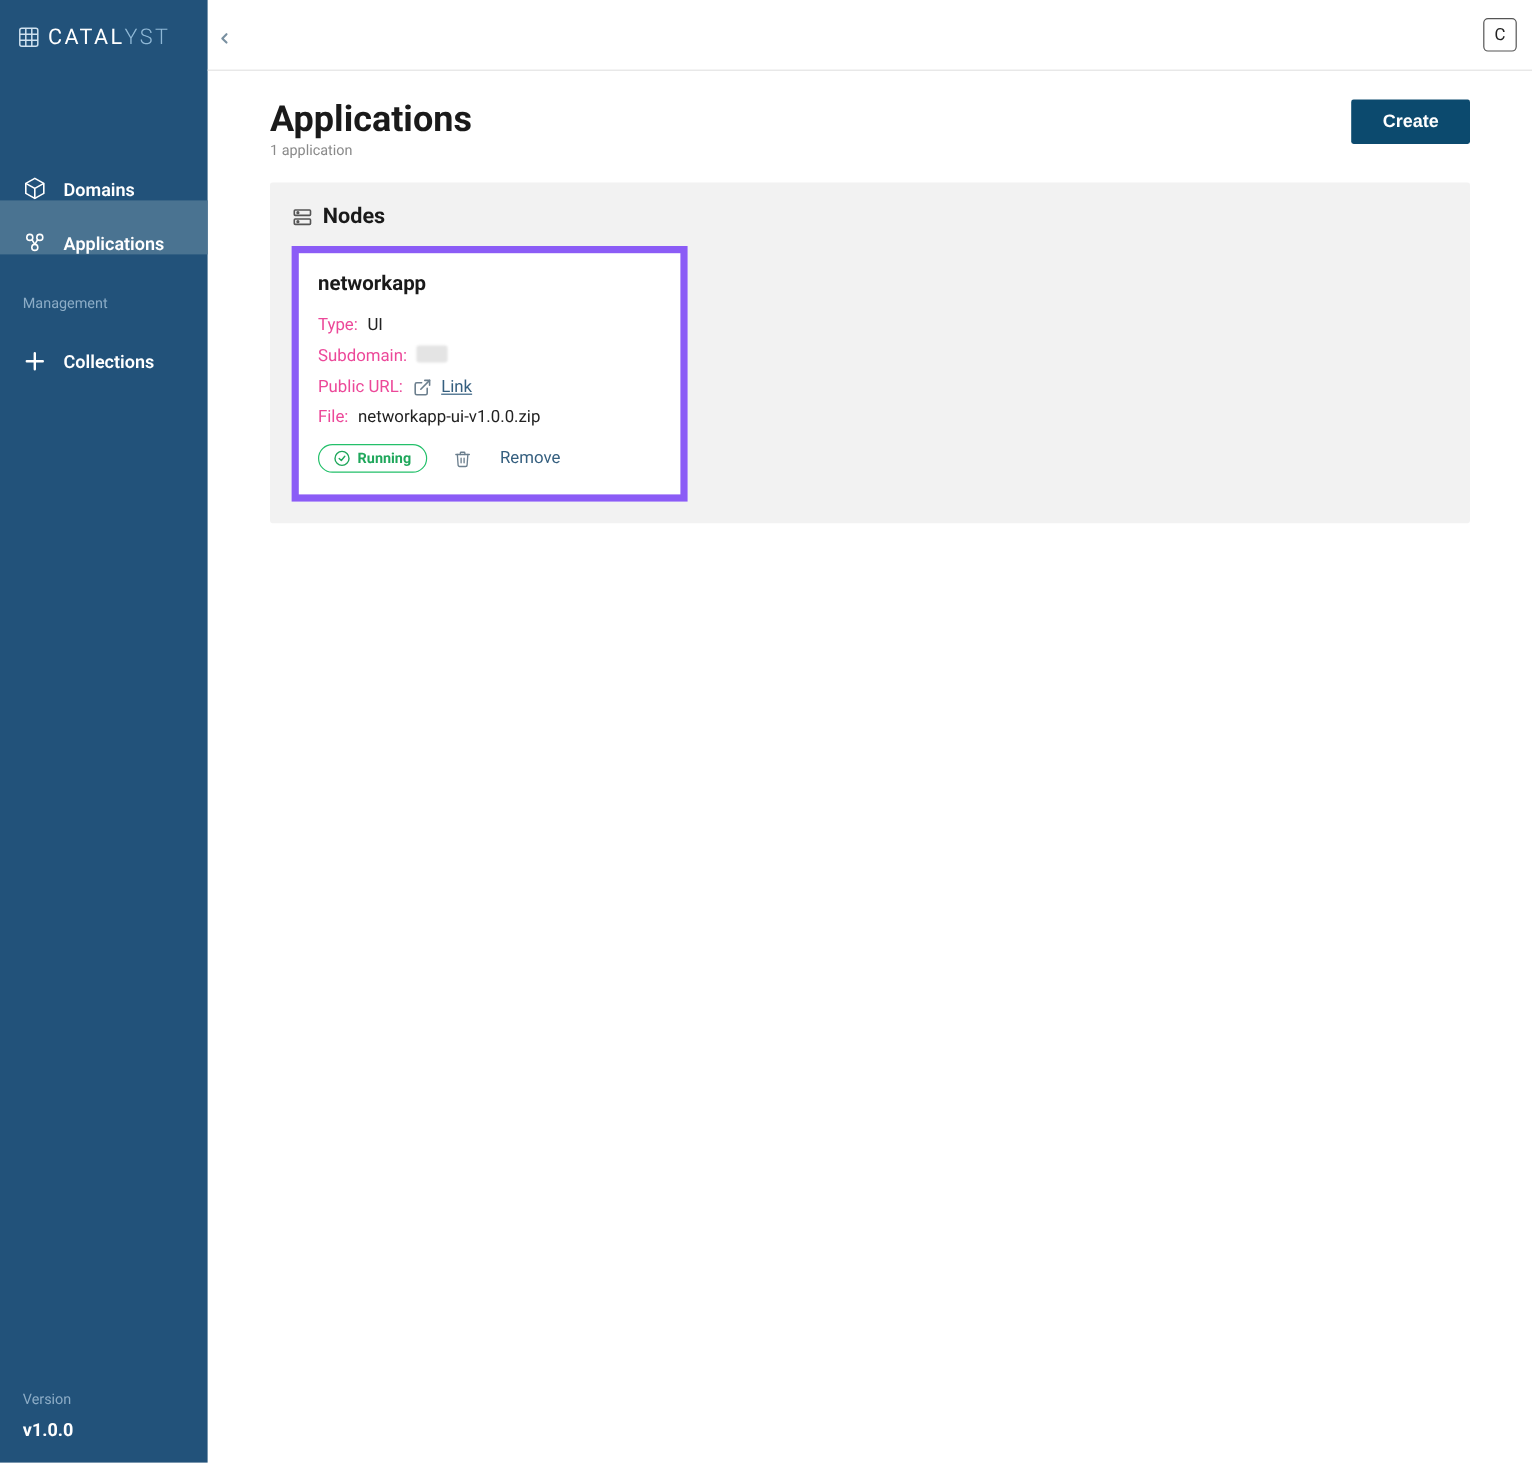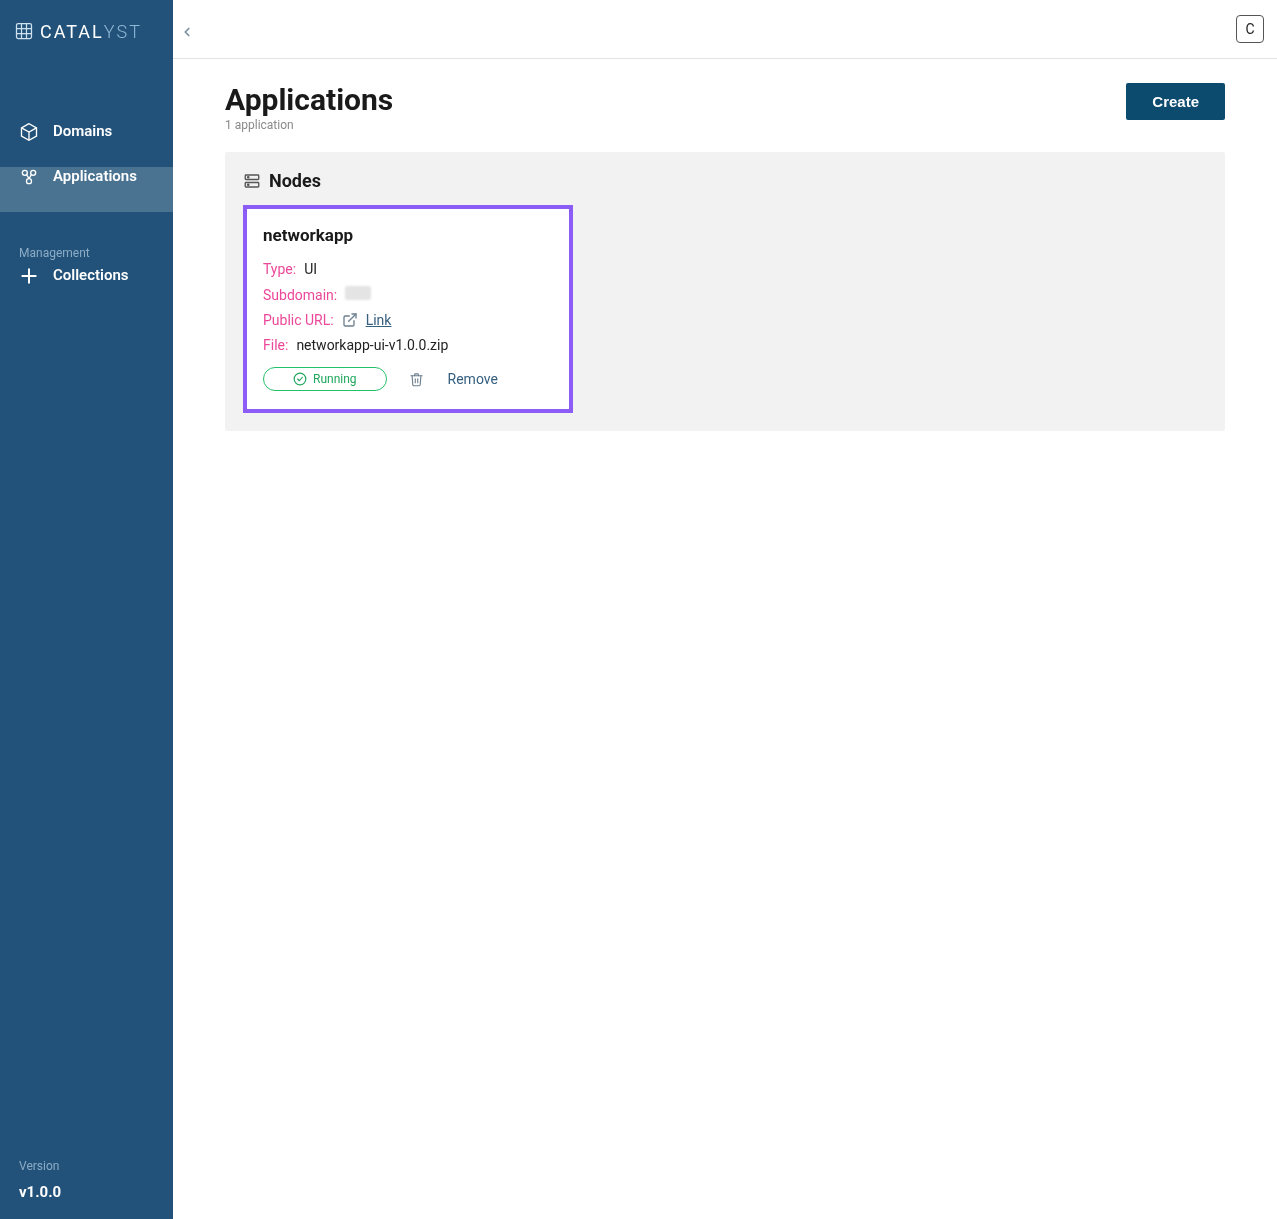"Domains" .nav-item { align-items: flex-start -> flex-end }
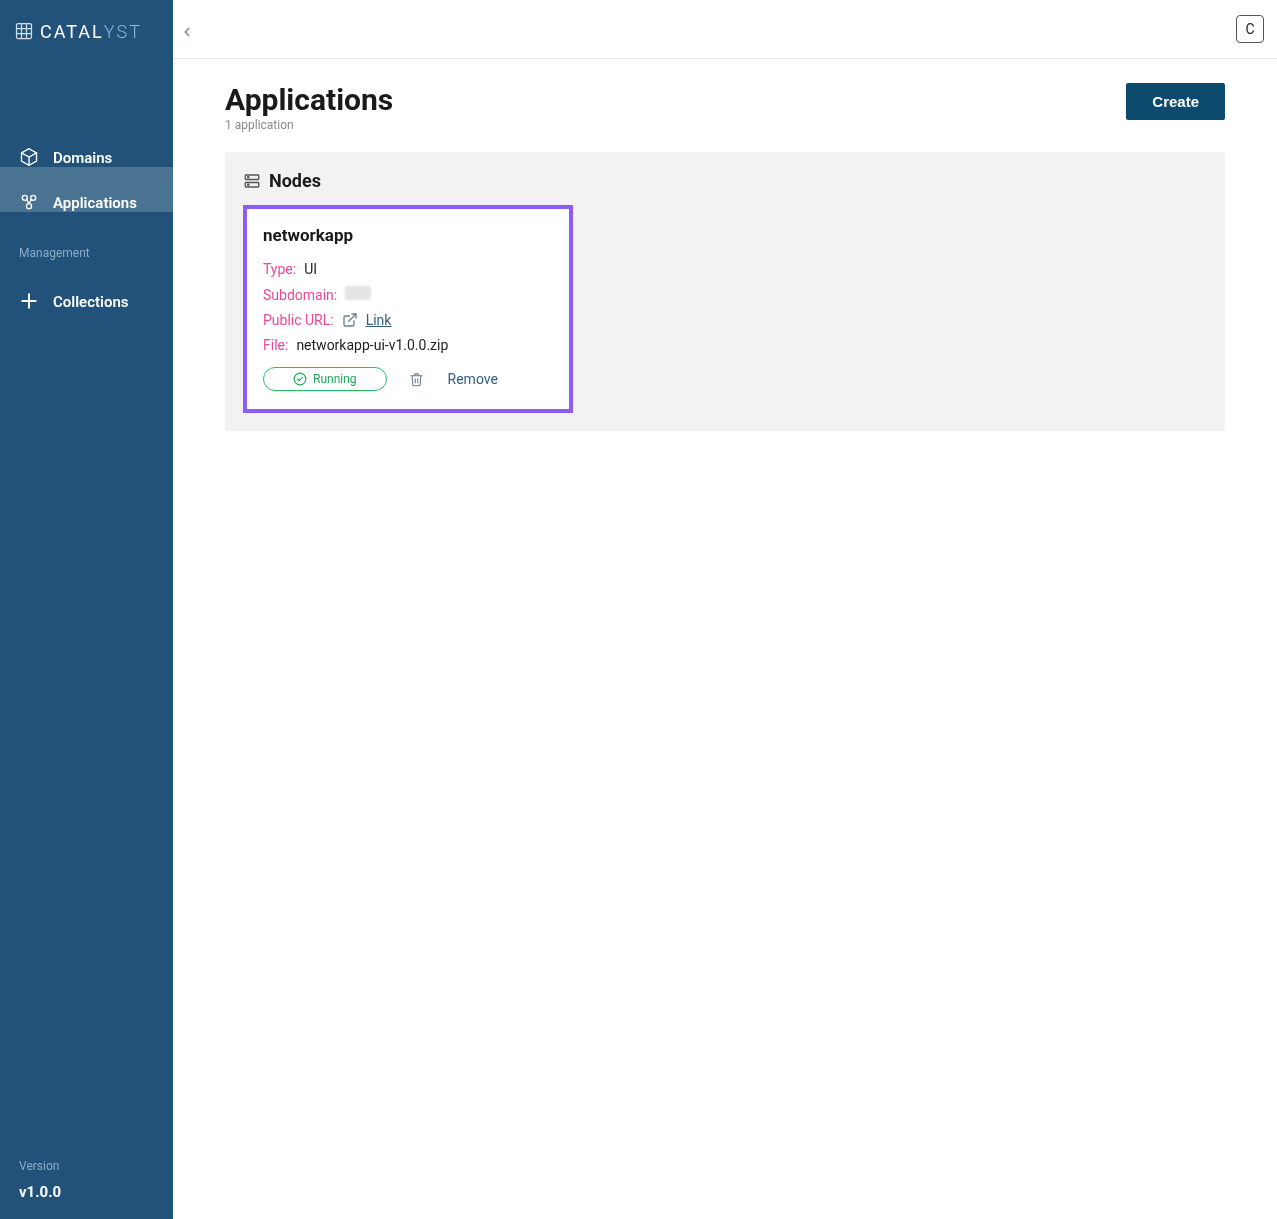"networkapp" .card { border: 4px solid #8b5cf6 -> 6px solid #8b5cf6 }
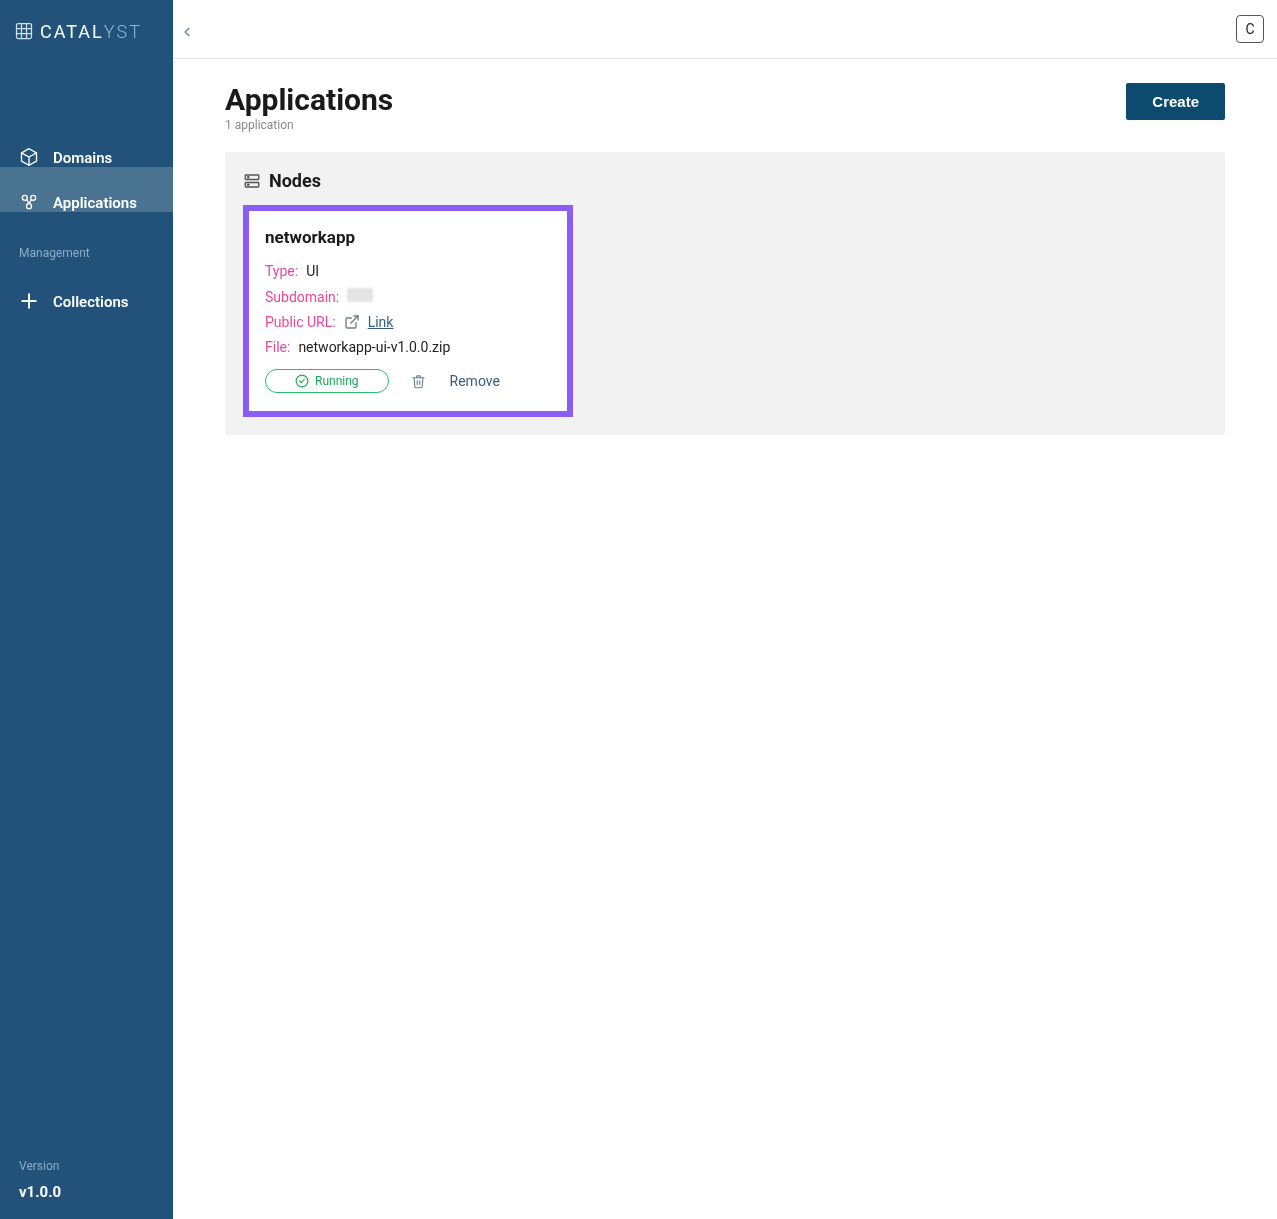"Running" .status-pill { font-weight: 400 -> 700; padding: 4px 29px -> 4px 12px }
